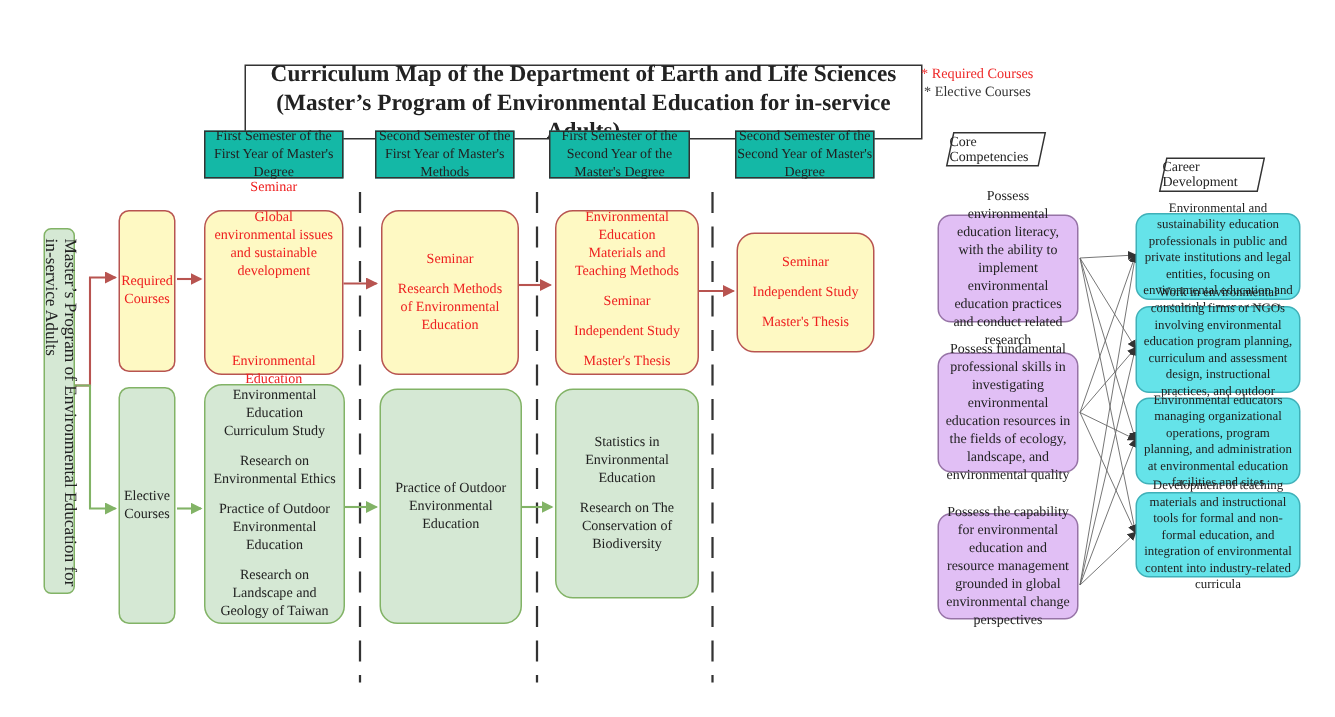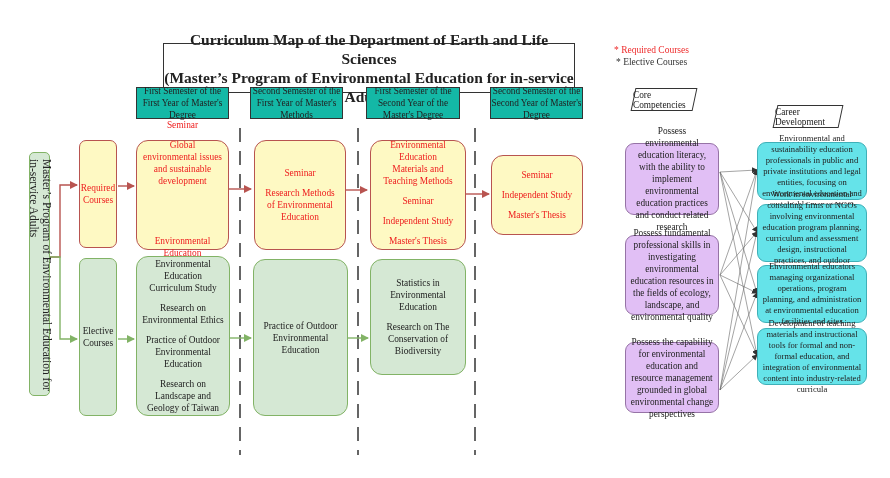"Curriculum Map of the Department" .title-box { width: 412px -> 452px }
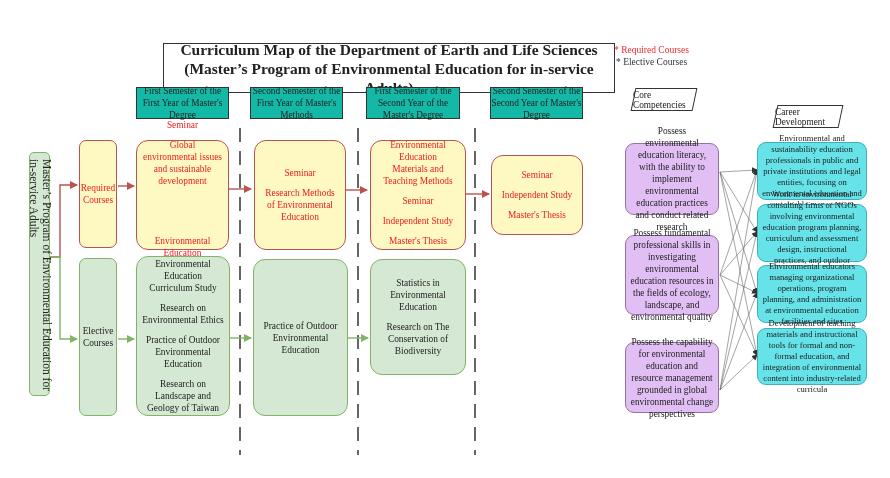"Statistics in Environmental Education" div.abs { height: 116px -> 140px }
